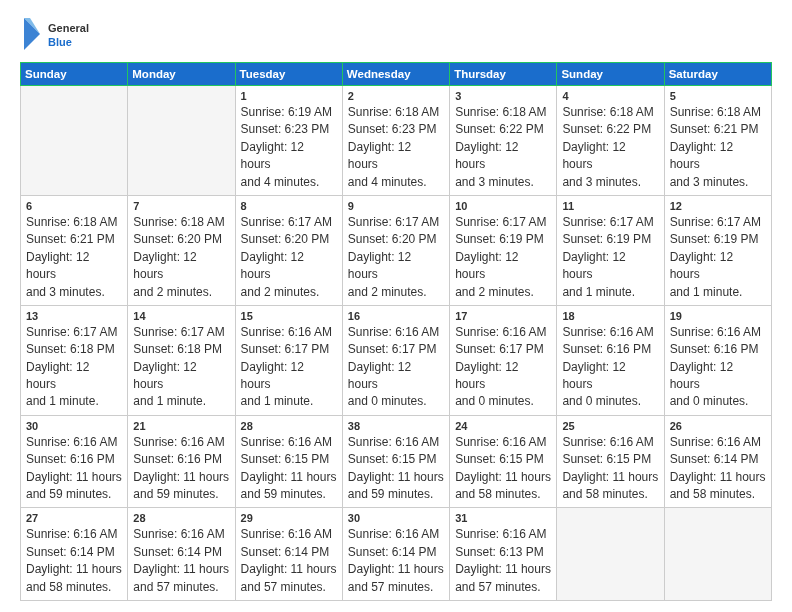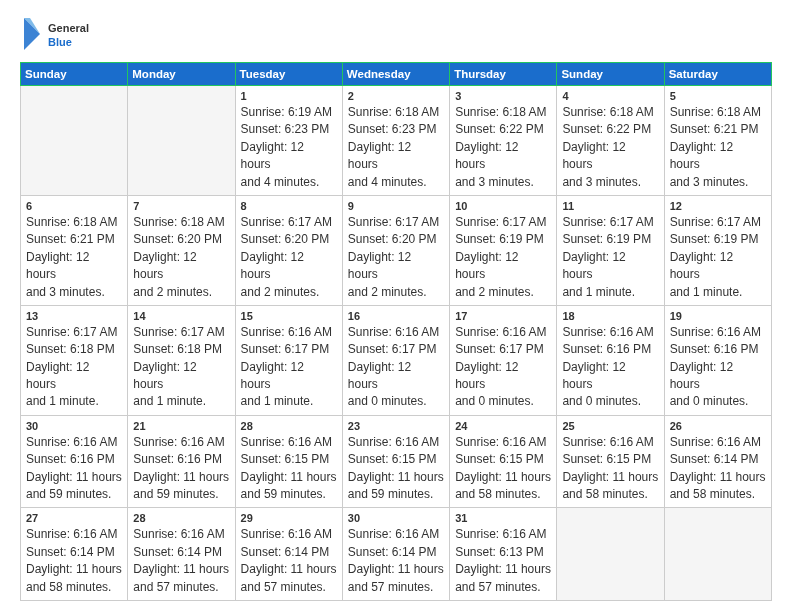"23" span.day-num { text: 23 -> 38 }
